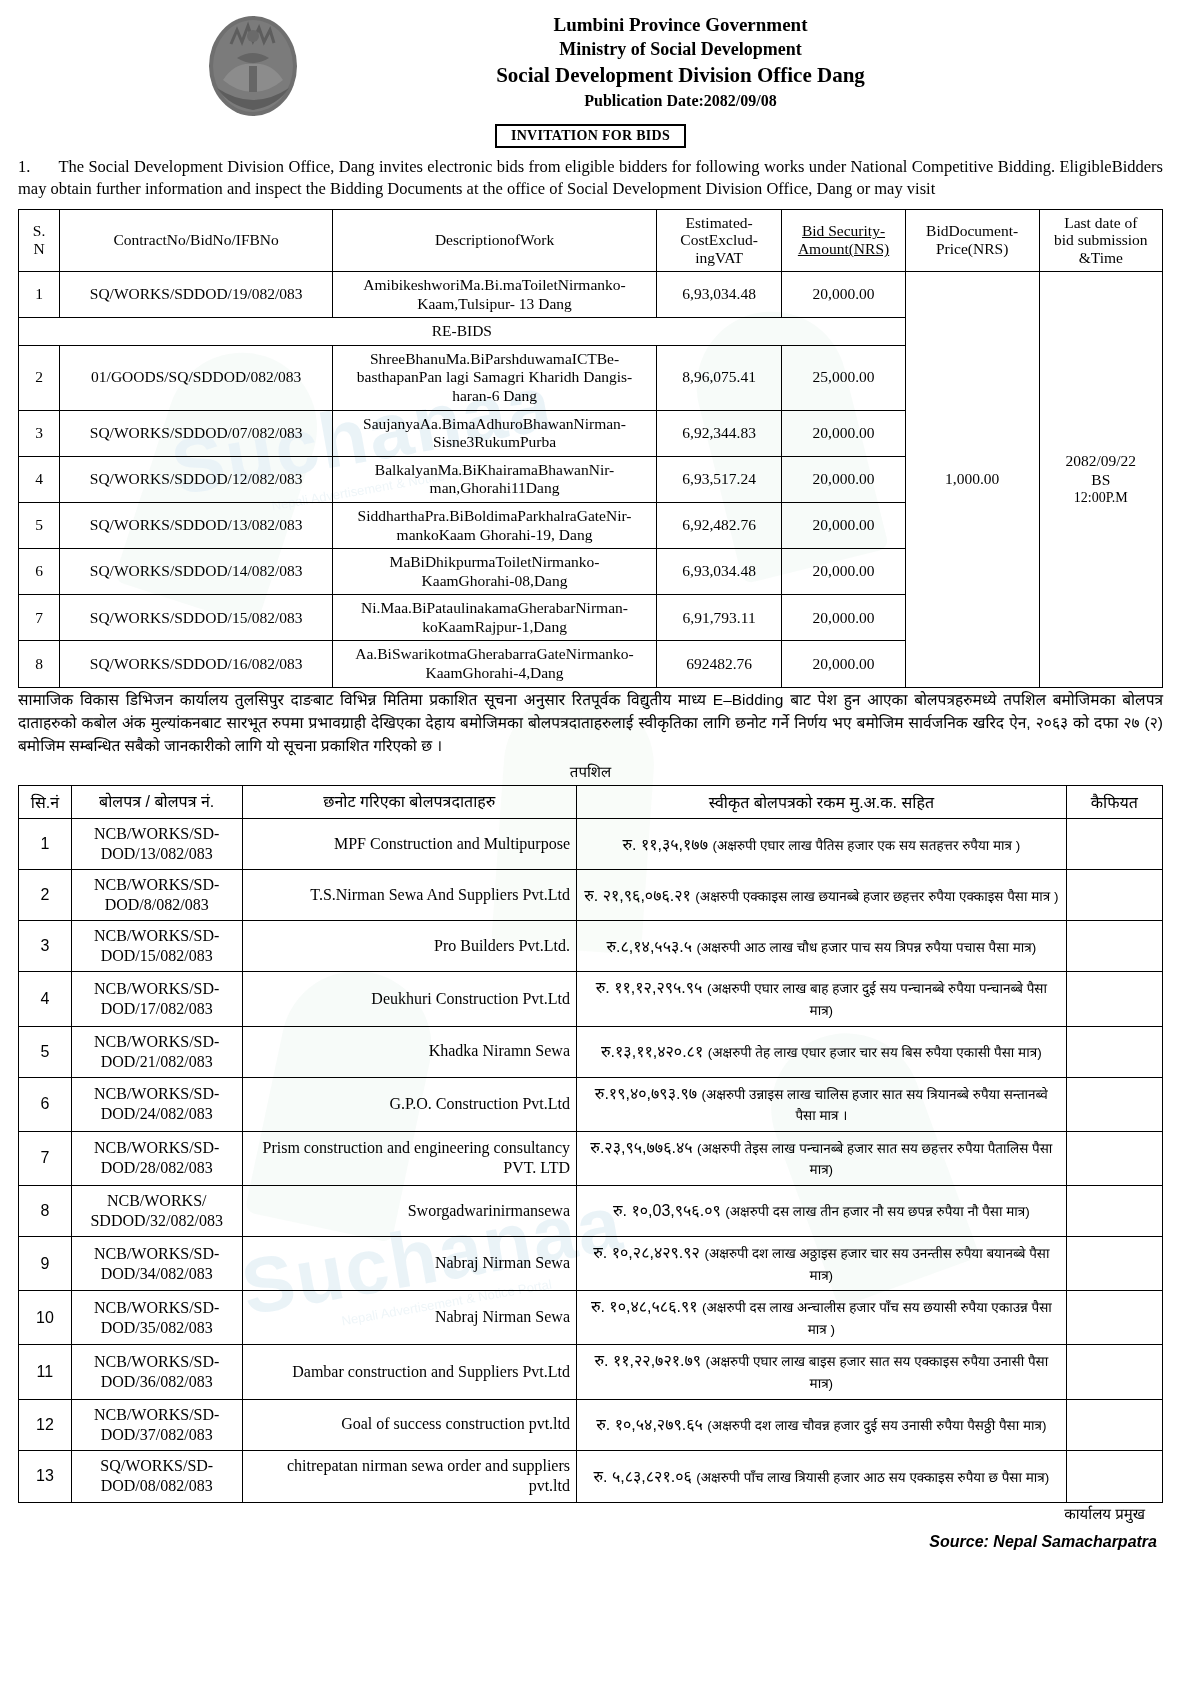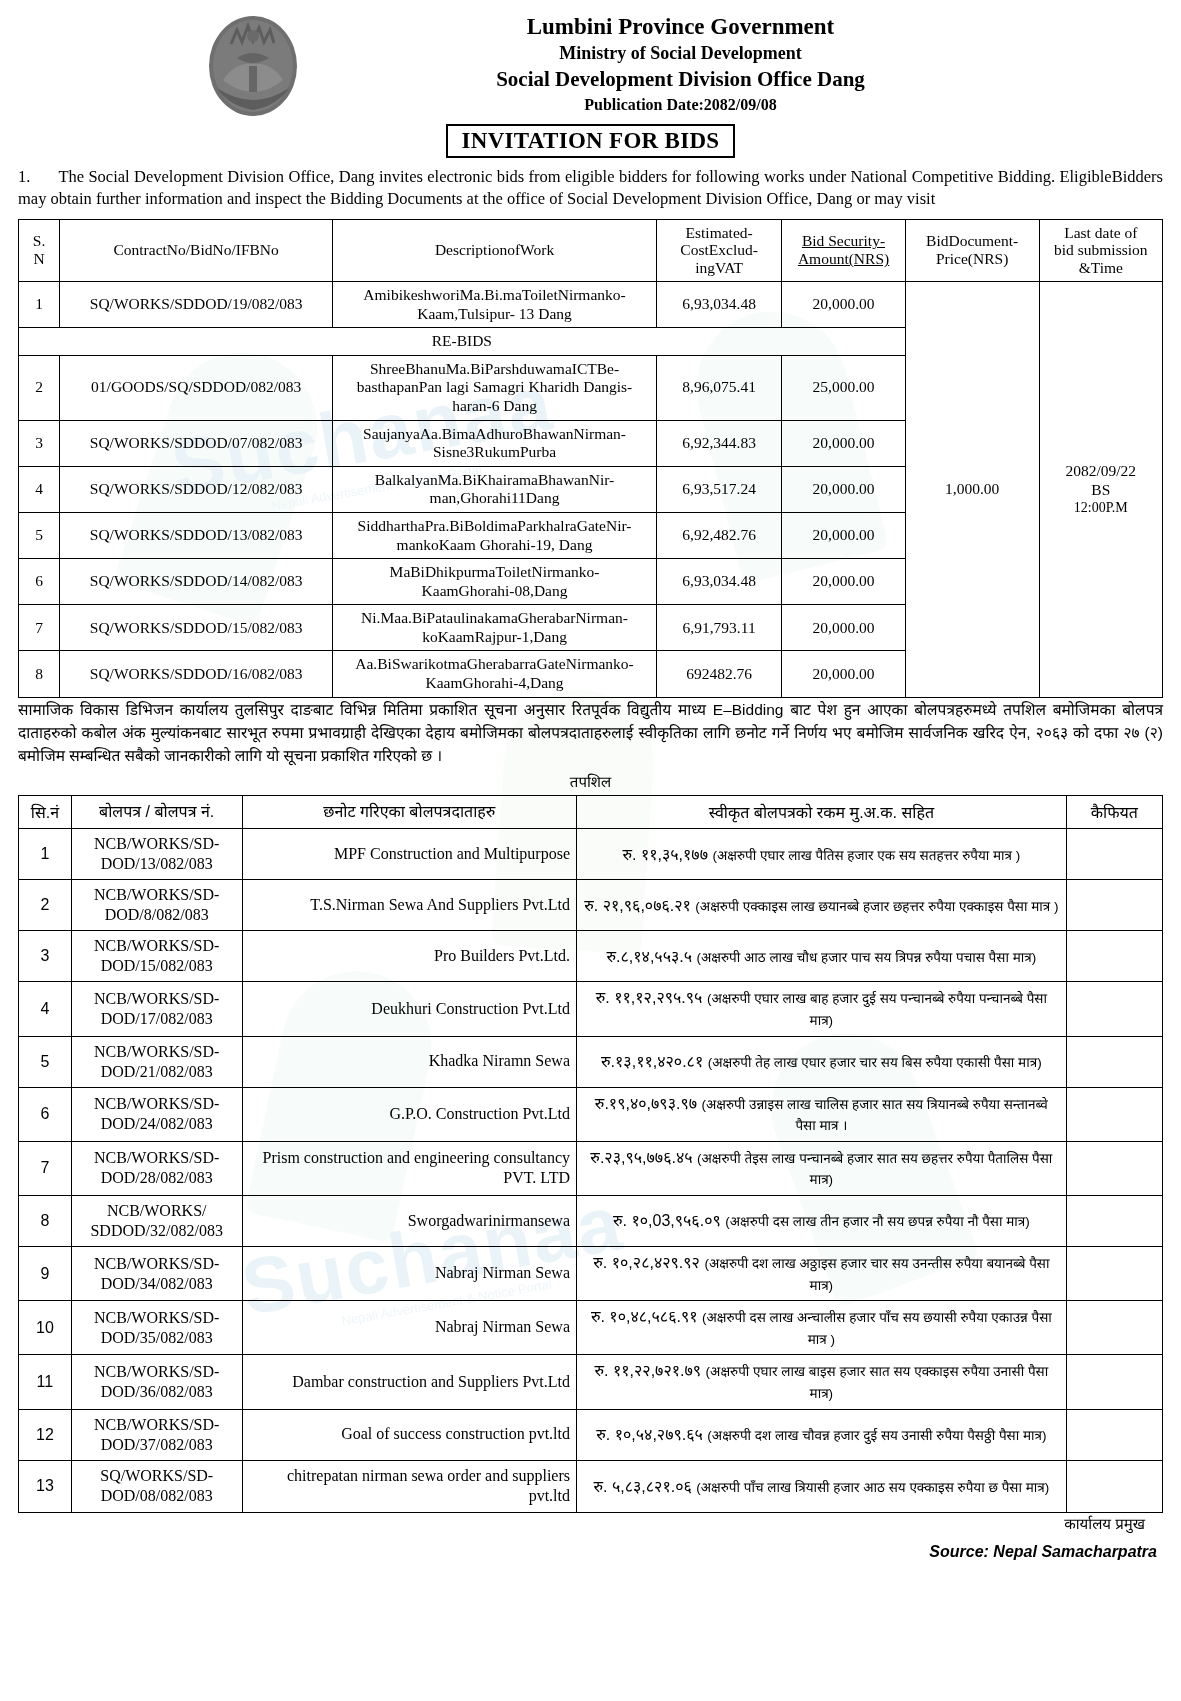"Lumbini Province Government" .h1 { font-size: 23px -> 19px }
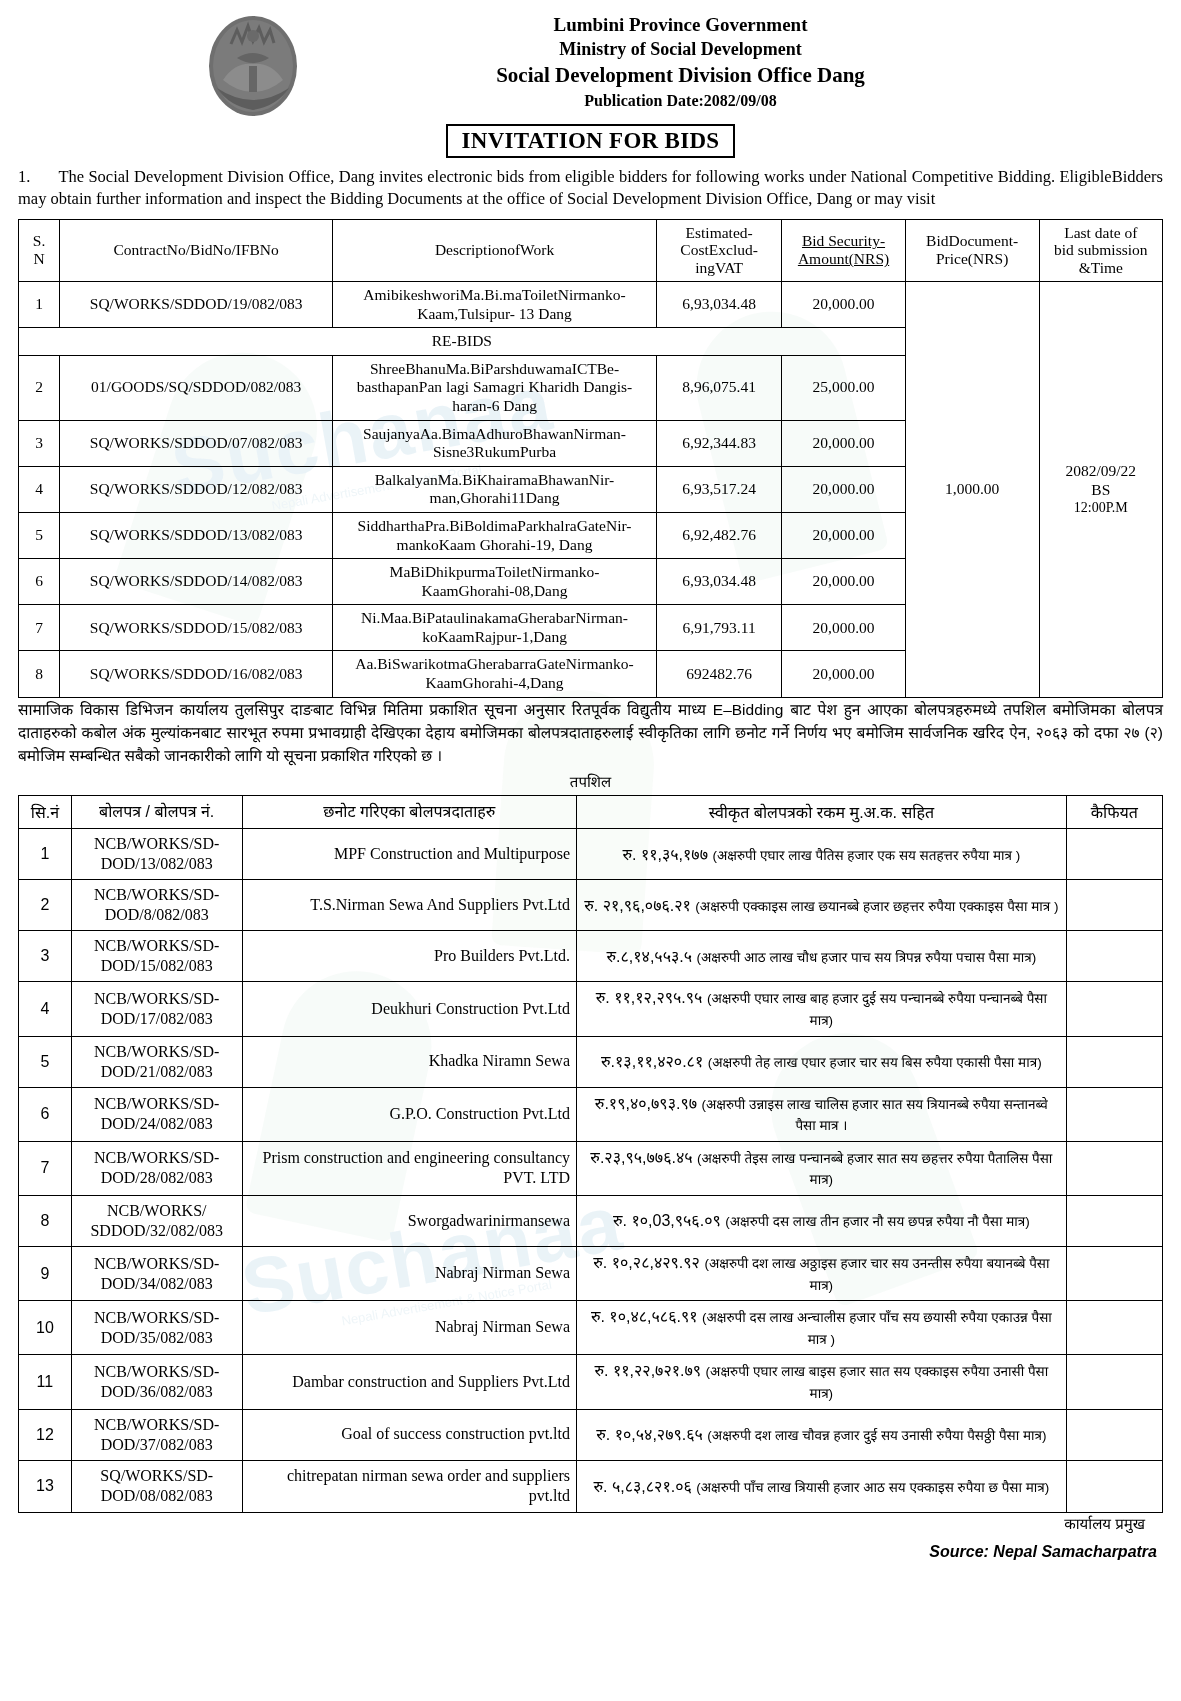"INVITATION FOR BIDS" .ifb { font-size: 23px -> 14px }
